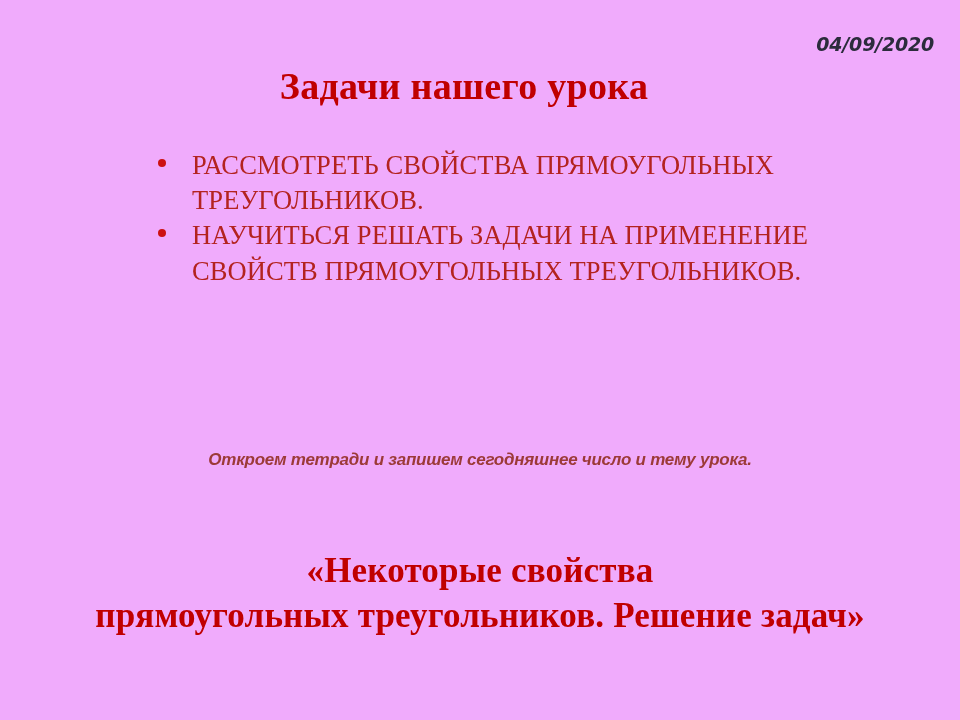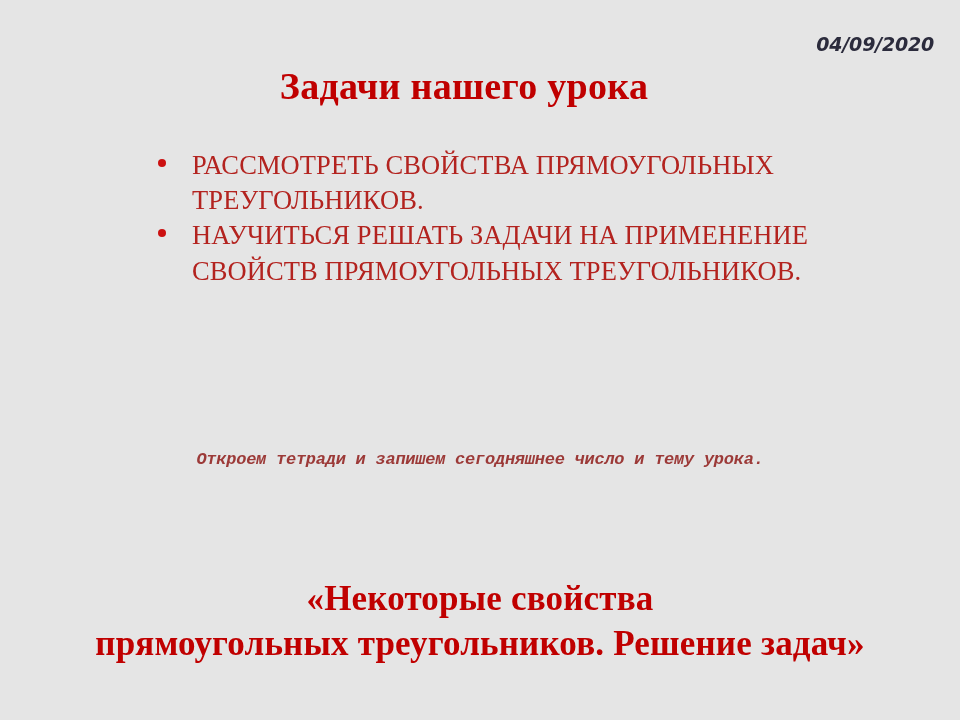"04/09/2020" .slide { background: #e5e5e5 -> #f0abfc }
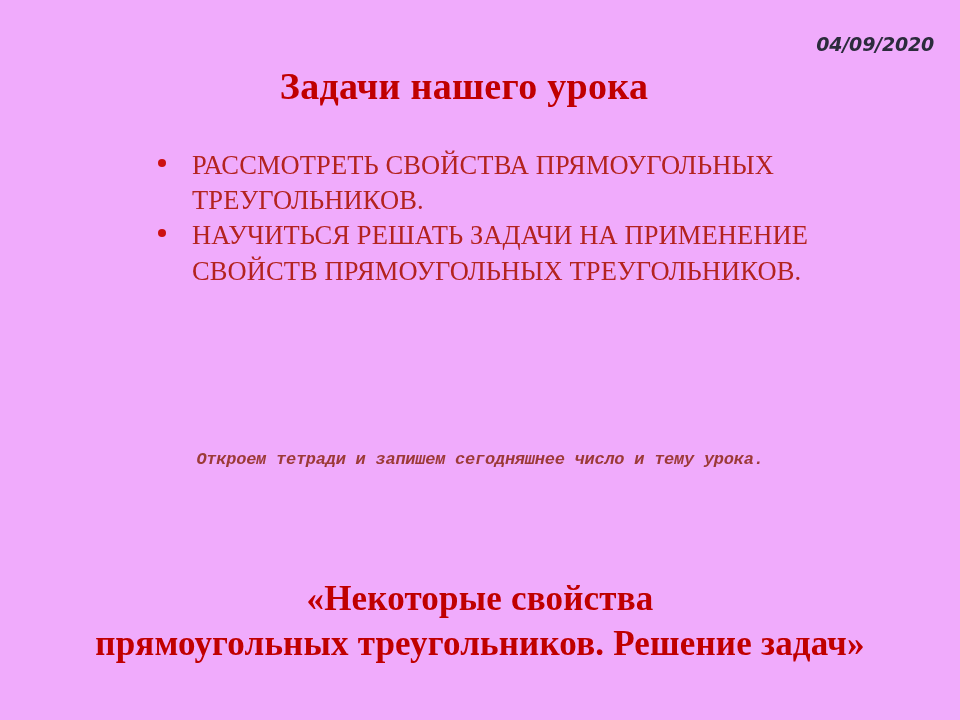"Откроем тетради и запишем сегодняшнее" .instruction { font-family: Liberation Mono, monospace -> Liberation Sans, sans-serif }
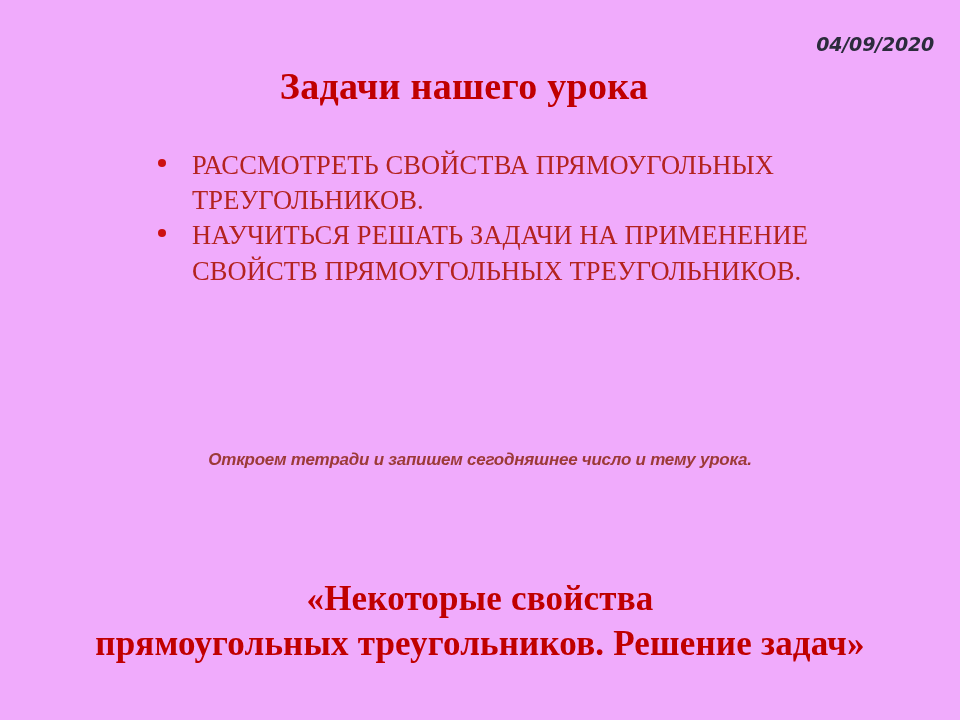"«Некоторые свойства" .topic-heading { margin-top: 28px -> none }
